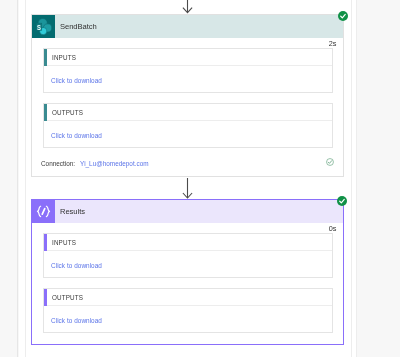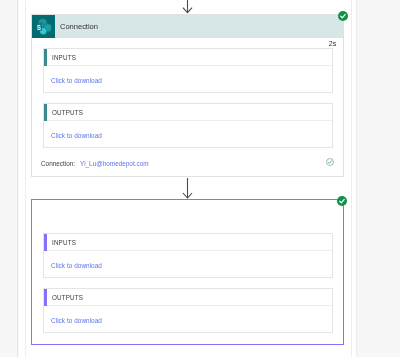"Connection" span.card-title { text: Connection -> SendBatch }
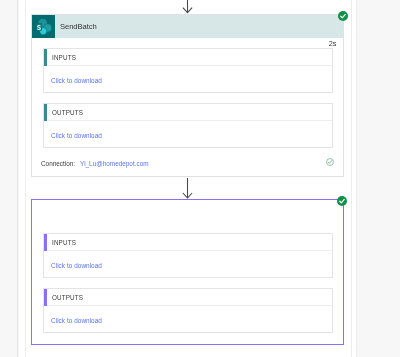"Results" div.card-header { html: none -> <div> <div> <svg> <g> <path></path> <path></path> <path></path> </g> </svg> </div> <div> <span>Results</span> </div> <div>0s</div> </div> }
